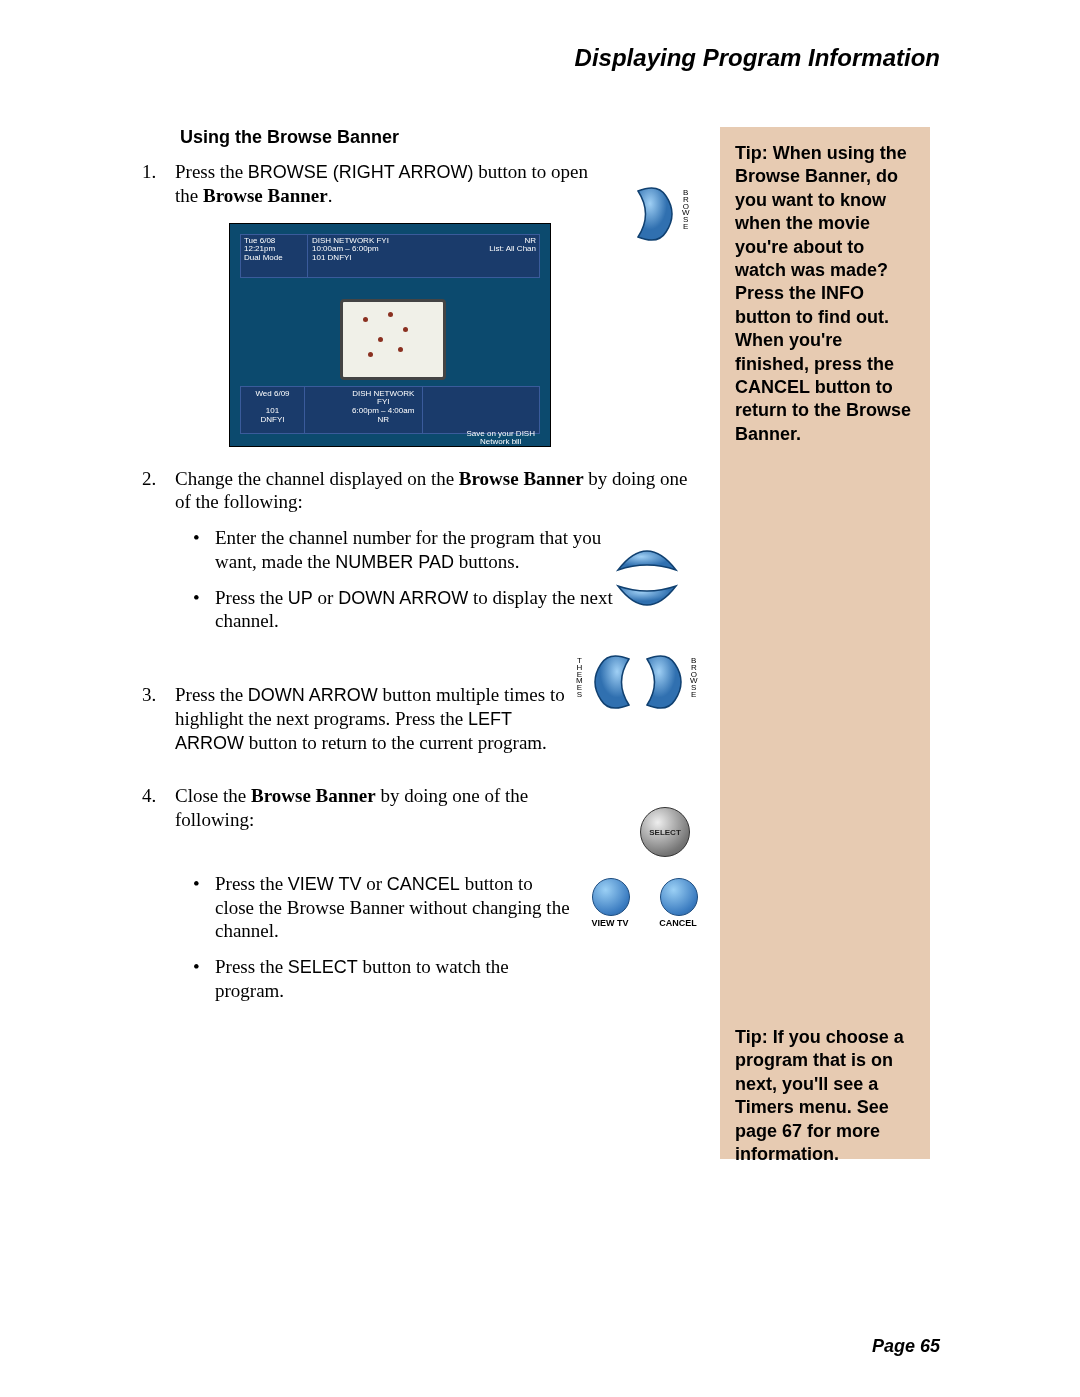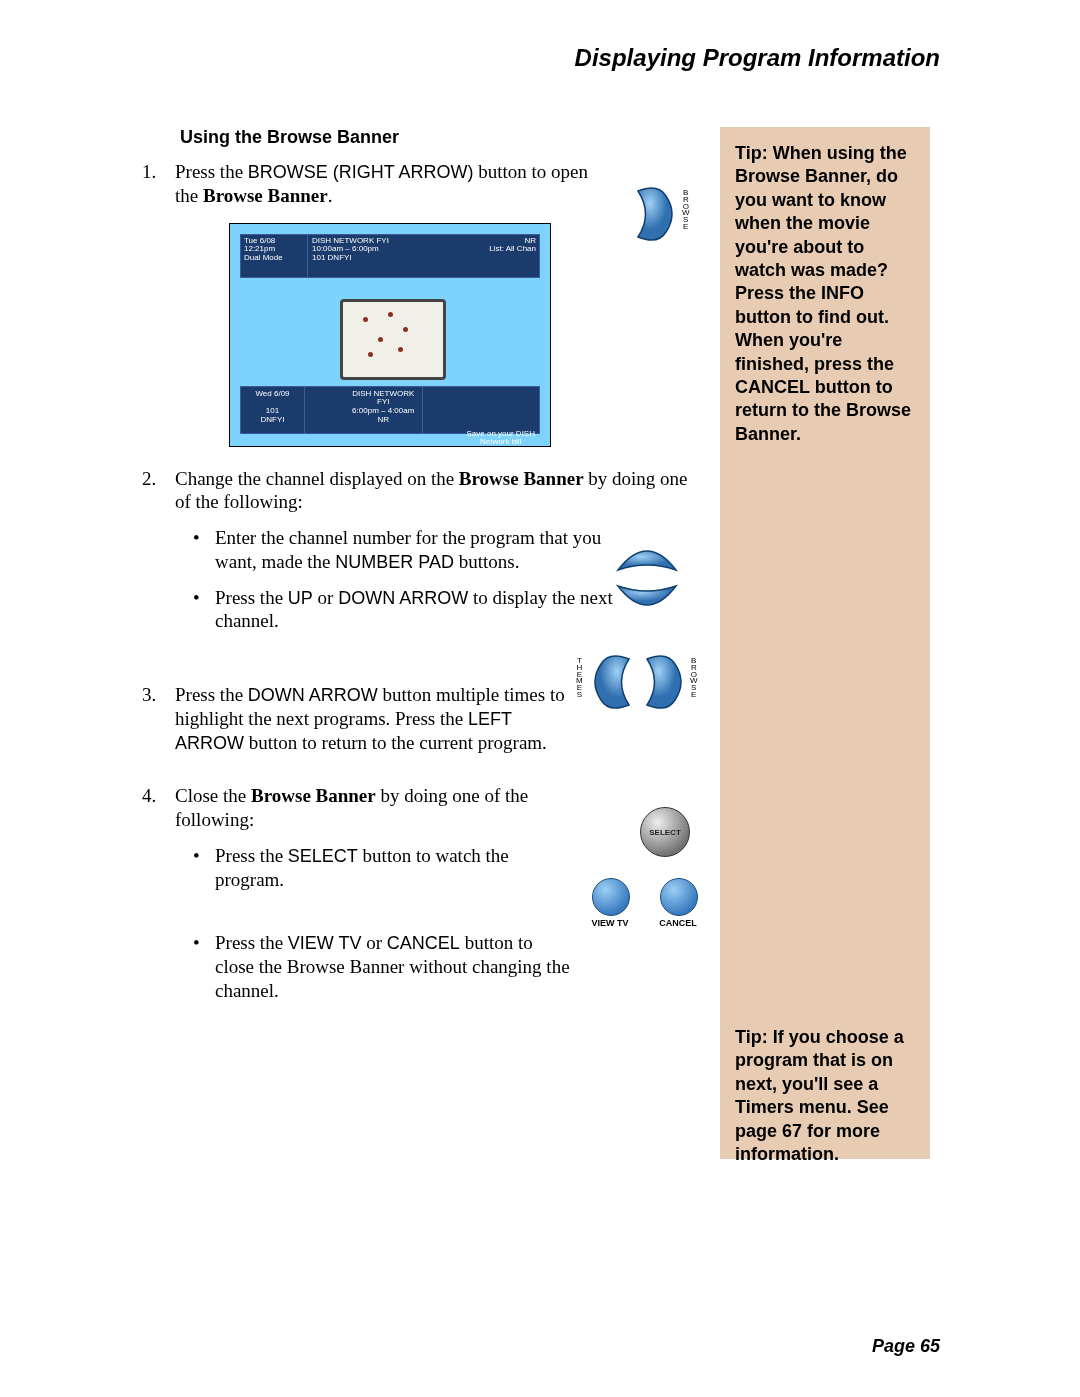"Tue 6/08" .tv-image { background: #7dd3fc -> #0c4a6e }
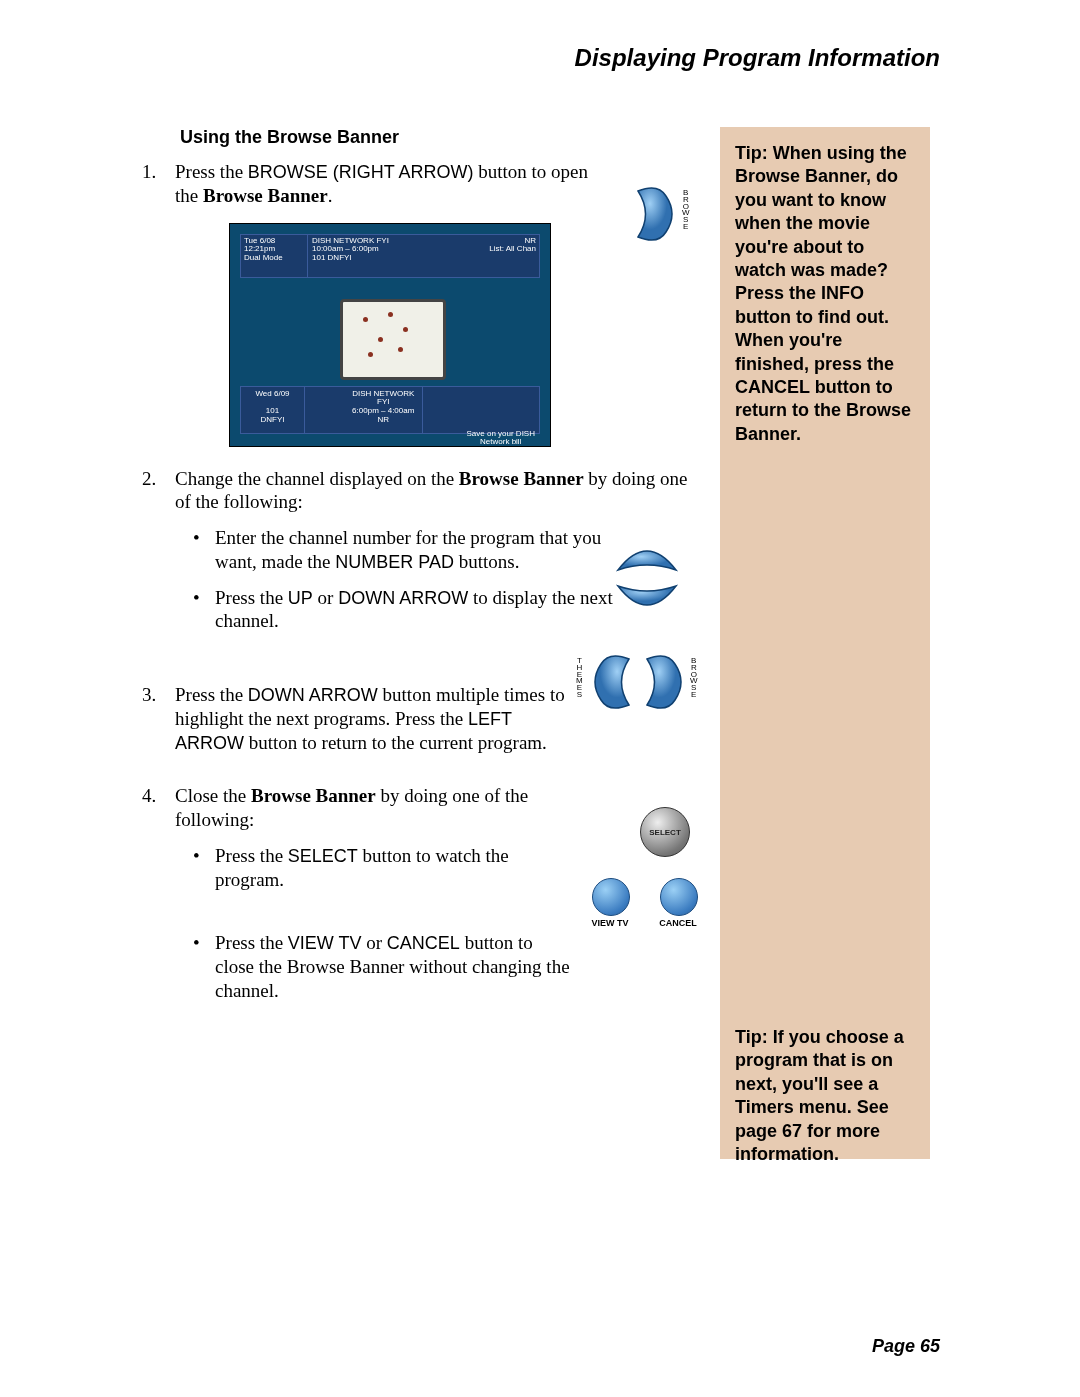"Press the SELECT button to" div.bullet { order: before "Press the VIEW TV or" -> after "Press the VIEW TV or" }
